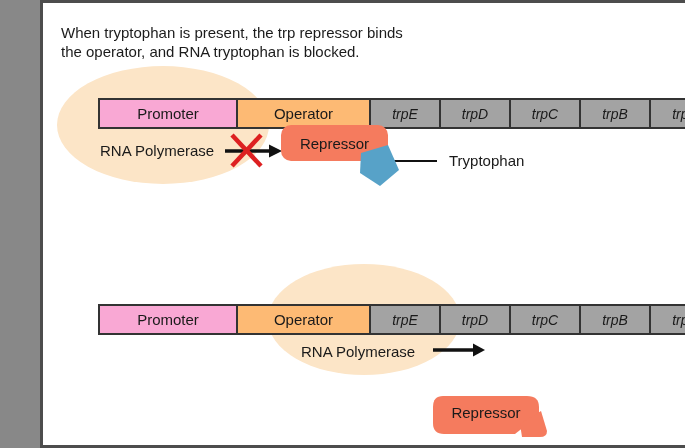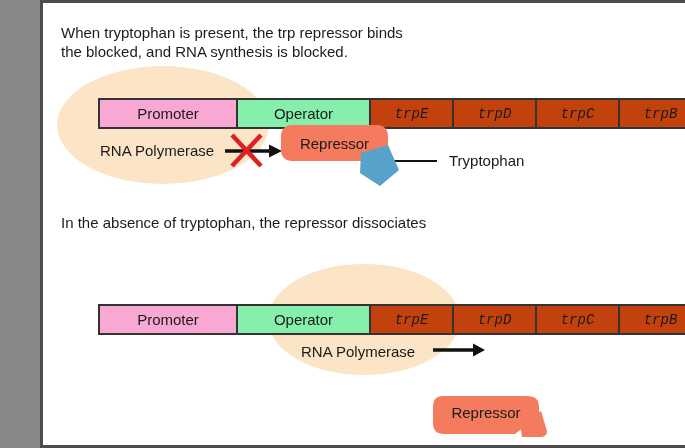"the blocked, and RNA synthesis" div { text: blocked, and RNA synthesis -> operator, and RNA tryptophan }
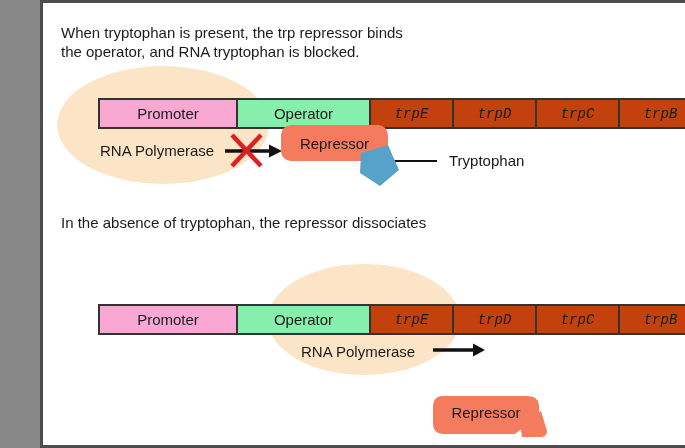"Operator" .seg.operator { background: #86efac -> #fdba74 }
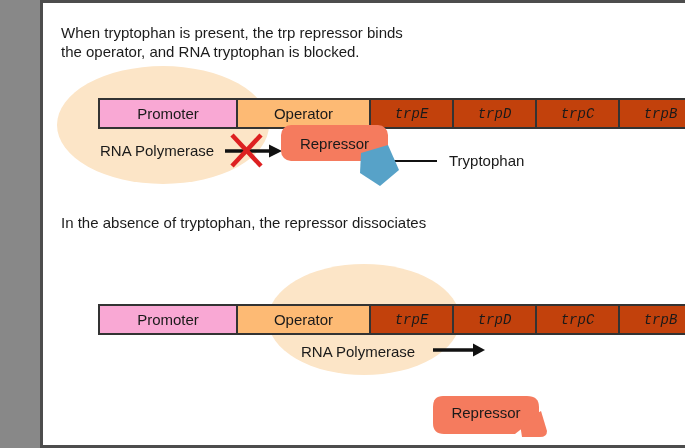"trpE" .seg.gene { background: #c2410c -> #a3a3a3; font-family: Liberation Mono, monospace -> none; width: 85px -> 72px }
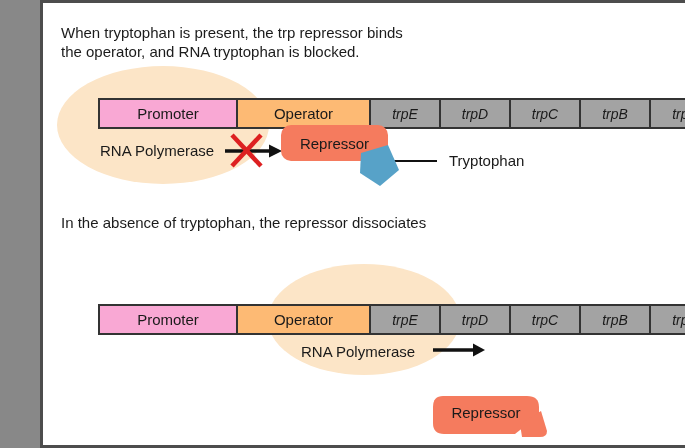"In the absence of tryptophan," div { html: <div>In the absence of tryptophan, the repressor dissociates</div> -> none }
